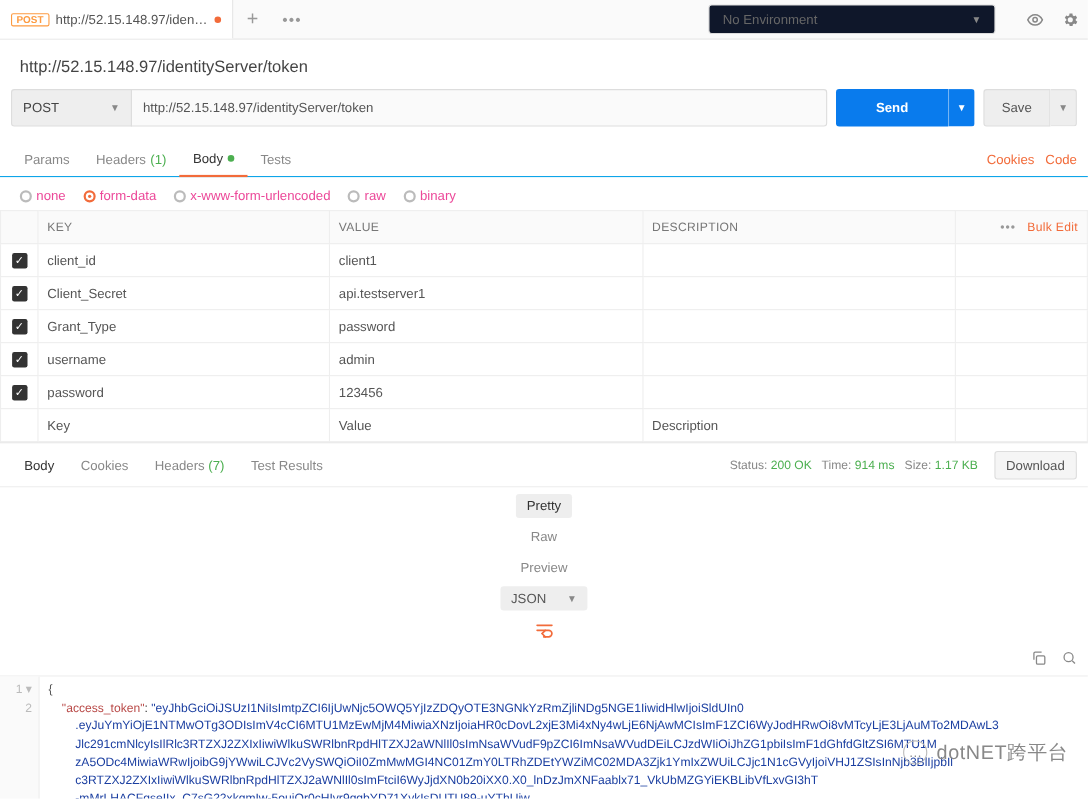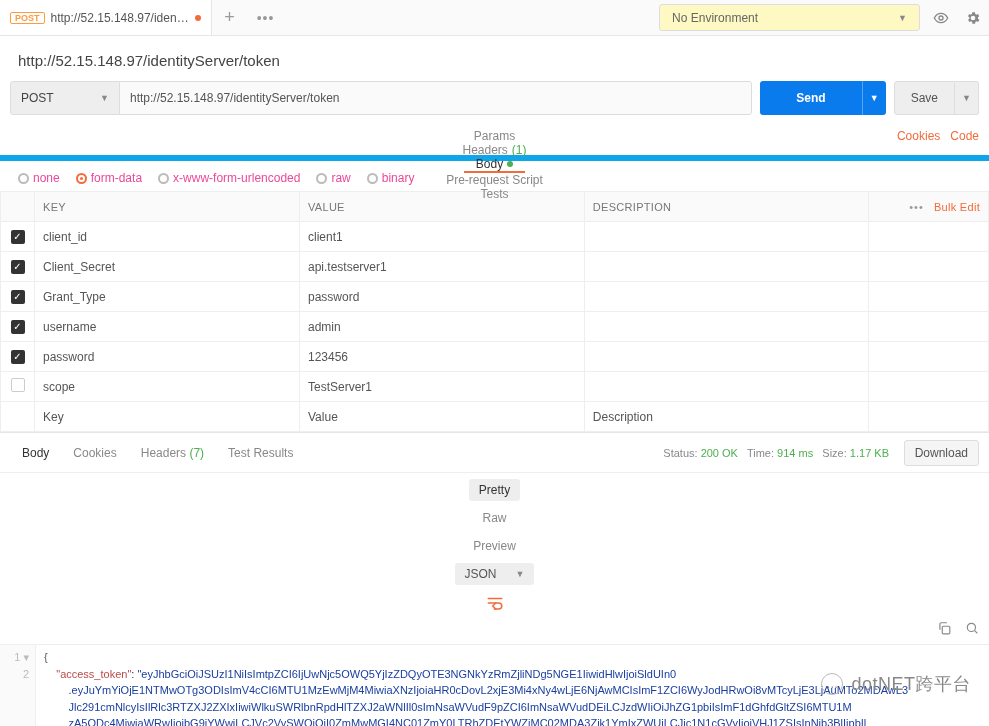"No Environment" .env-select { background: #fef9c3 -> #0f172a; margin: 4px 5px -> 4px 20px }
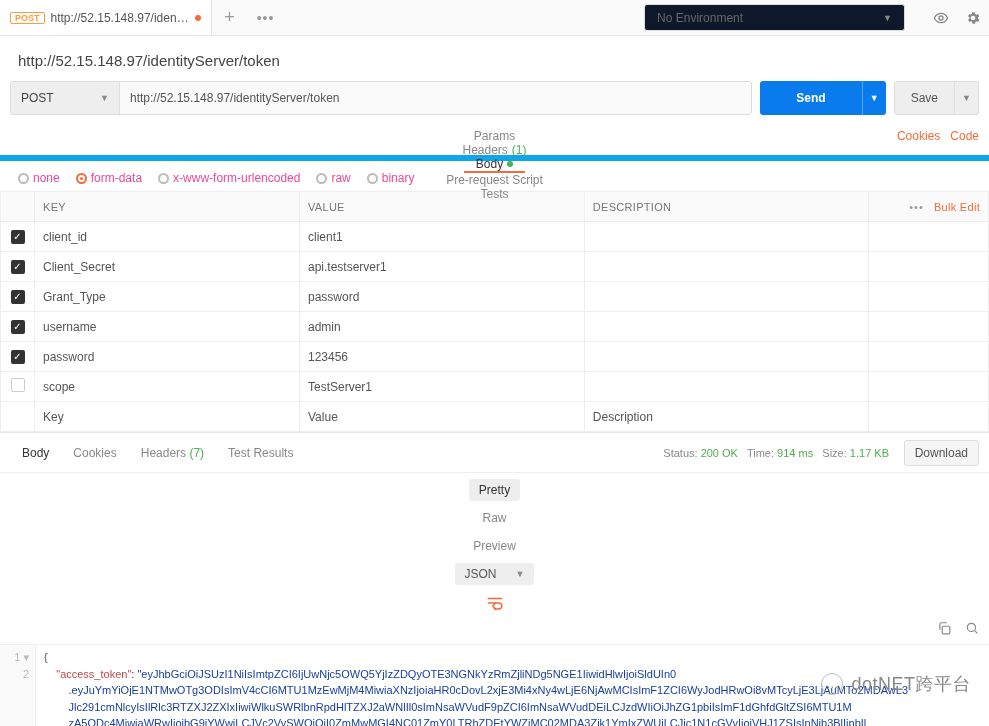"Params" .req-tabs { border-bottom: 6px solid #0ea5e9 -> 1px solid #0ea5e9; flex-direction: column -> none }
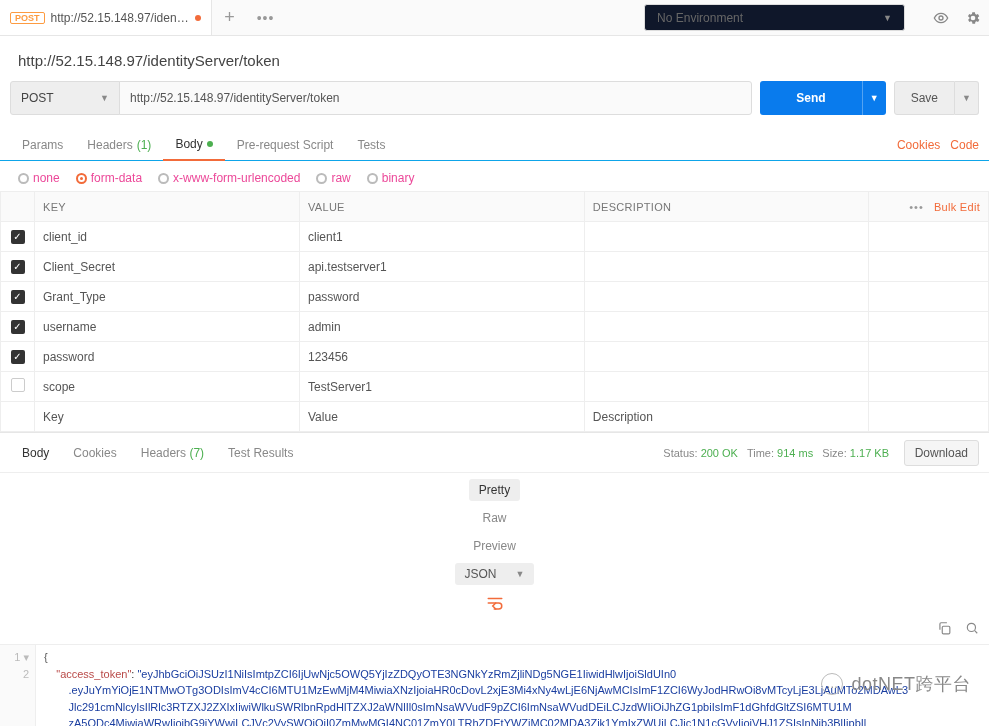"Pre-request Script" div.req-tab { html: <div>Pre-request Script</div> -> none }
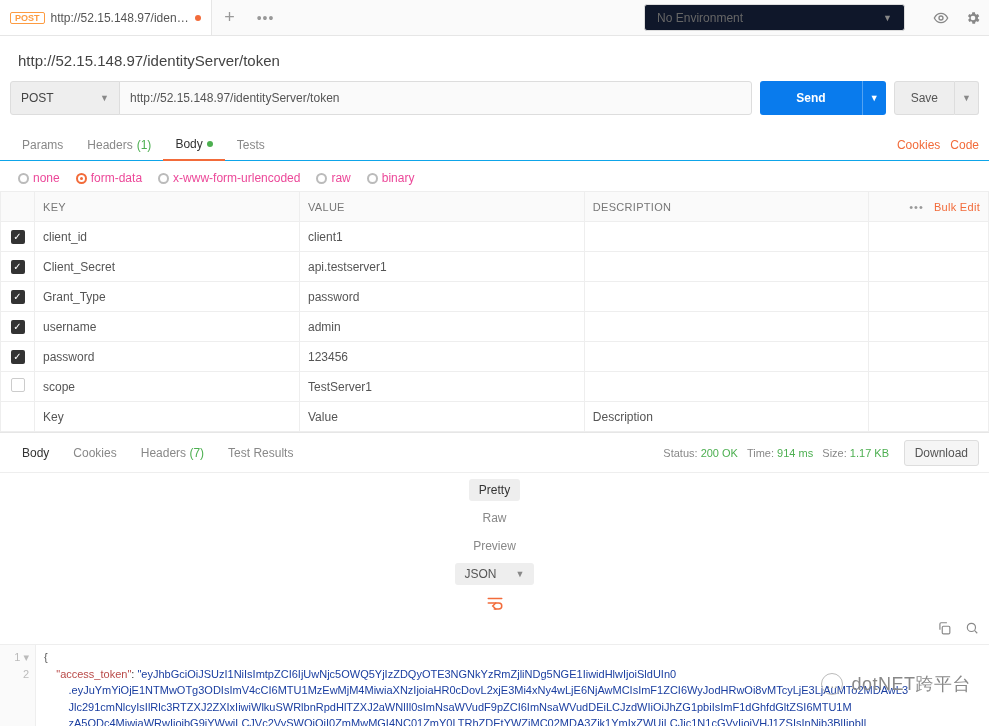"scope" tr { html: <tr> <td><span></span></td> <td>scope</td> <td>TestServer1</td> <td></td> <td></td> </tr> -> none }
